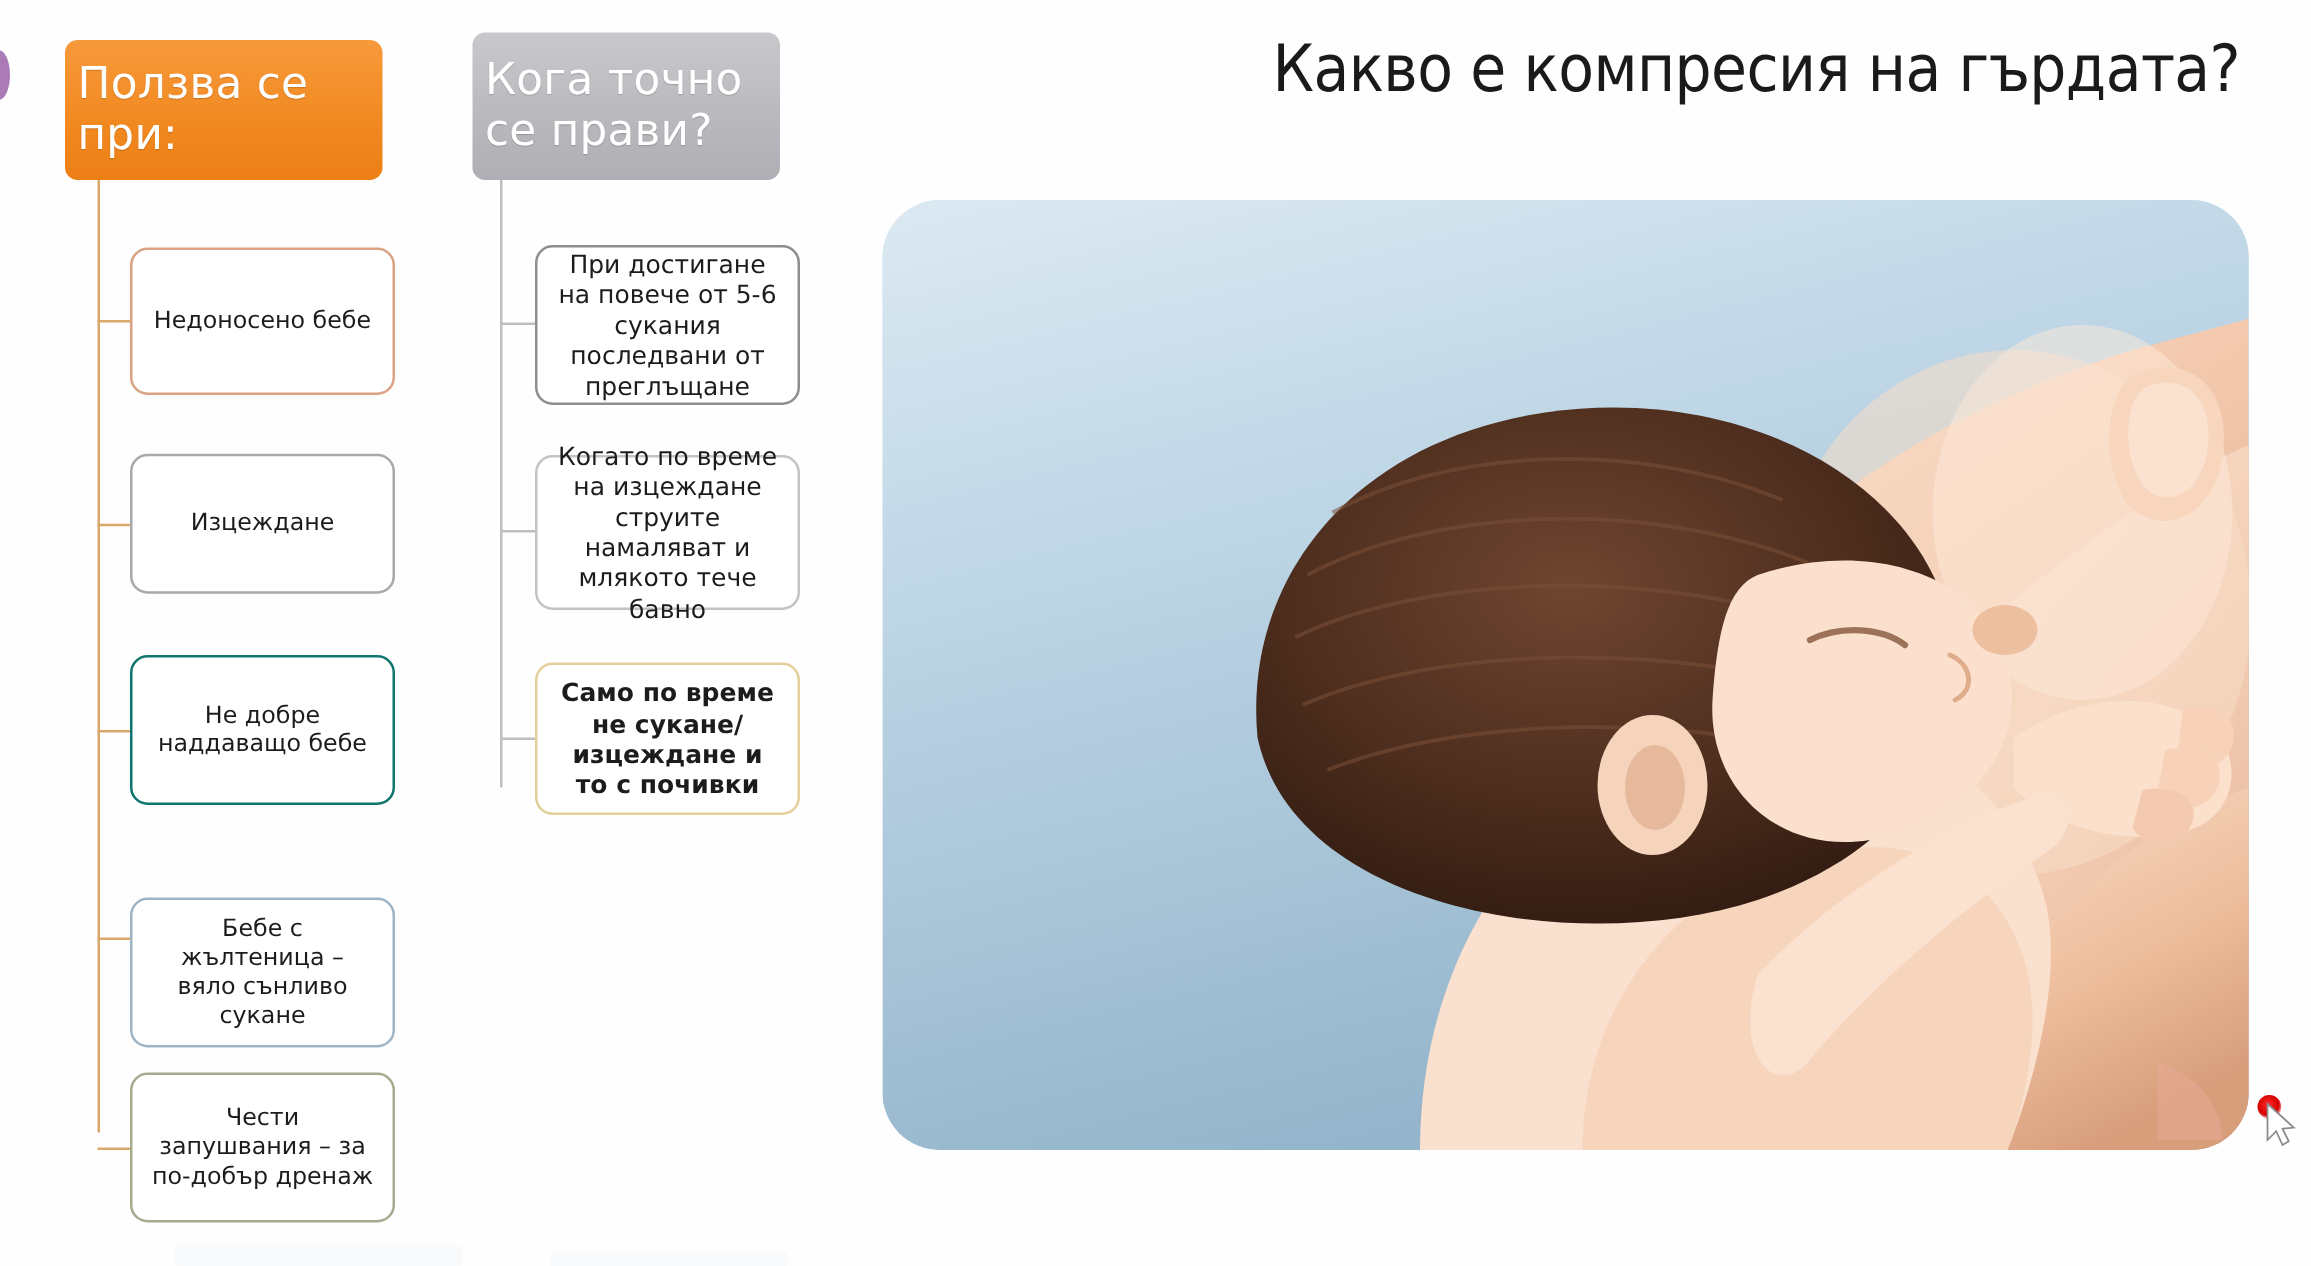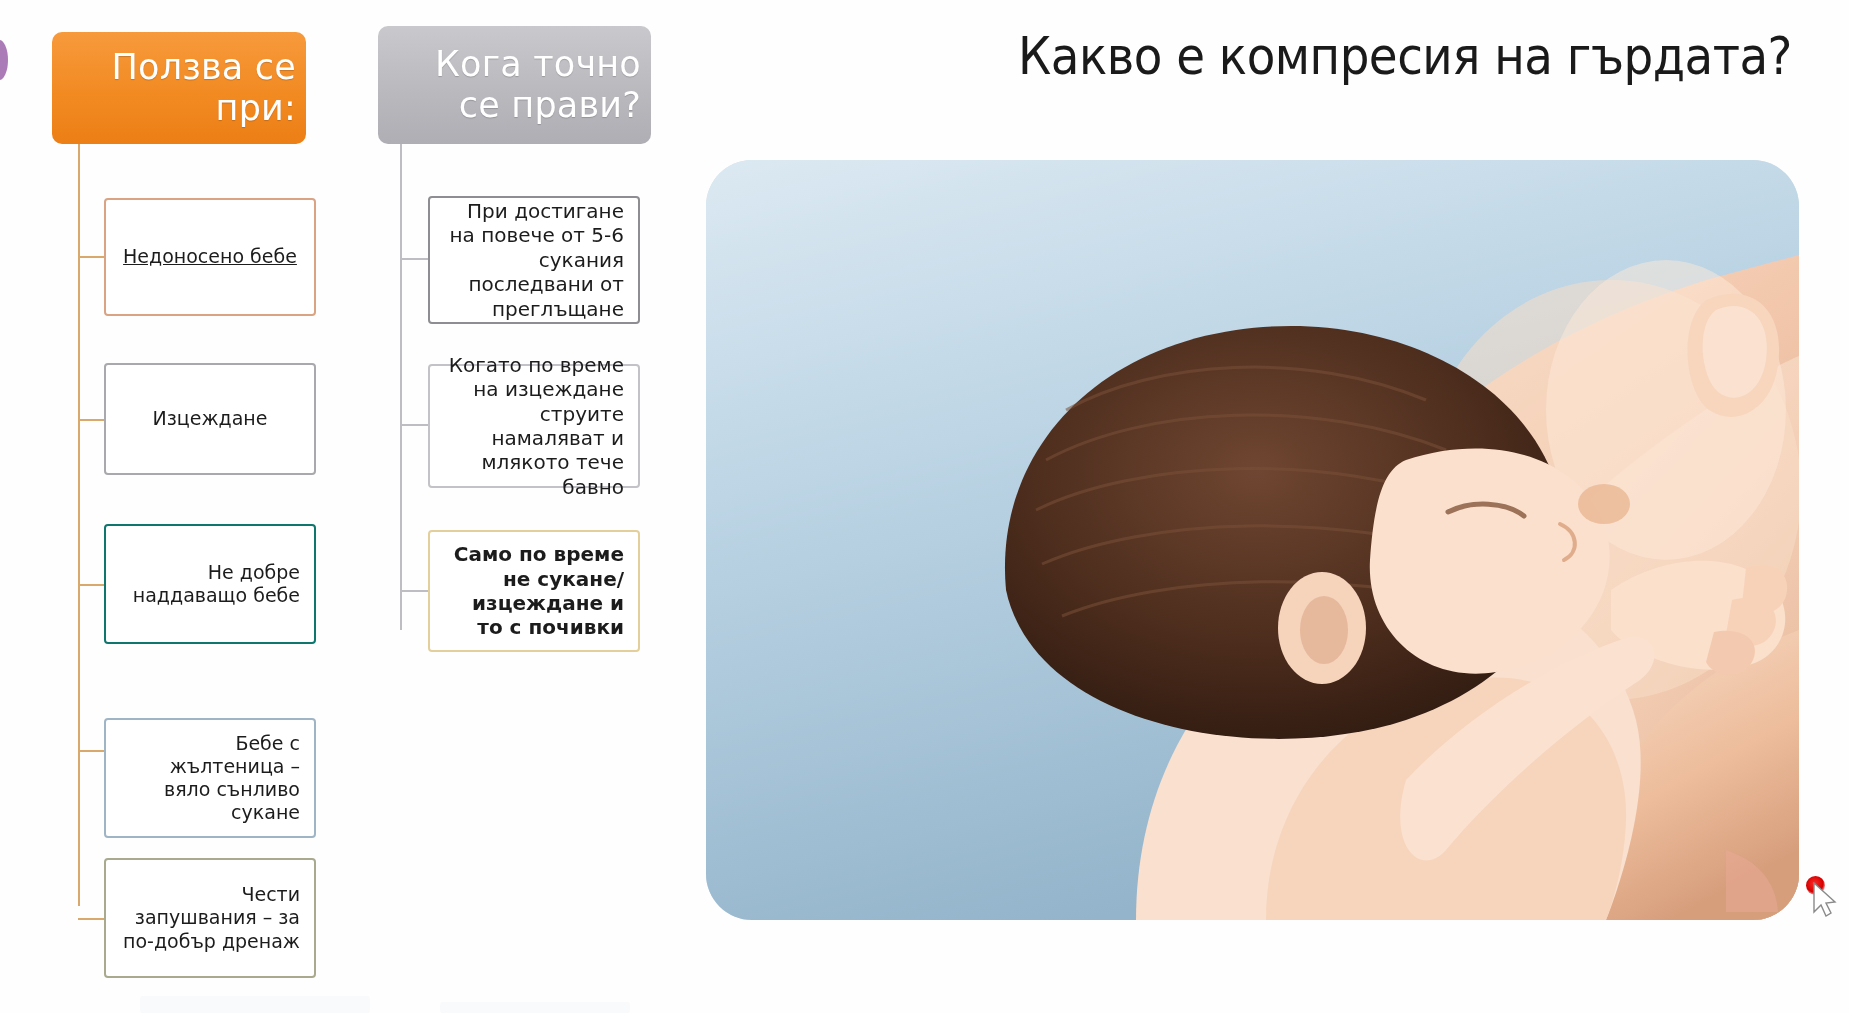"Ползва се при:" .col-header { text-align: right -> left }
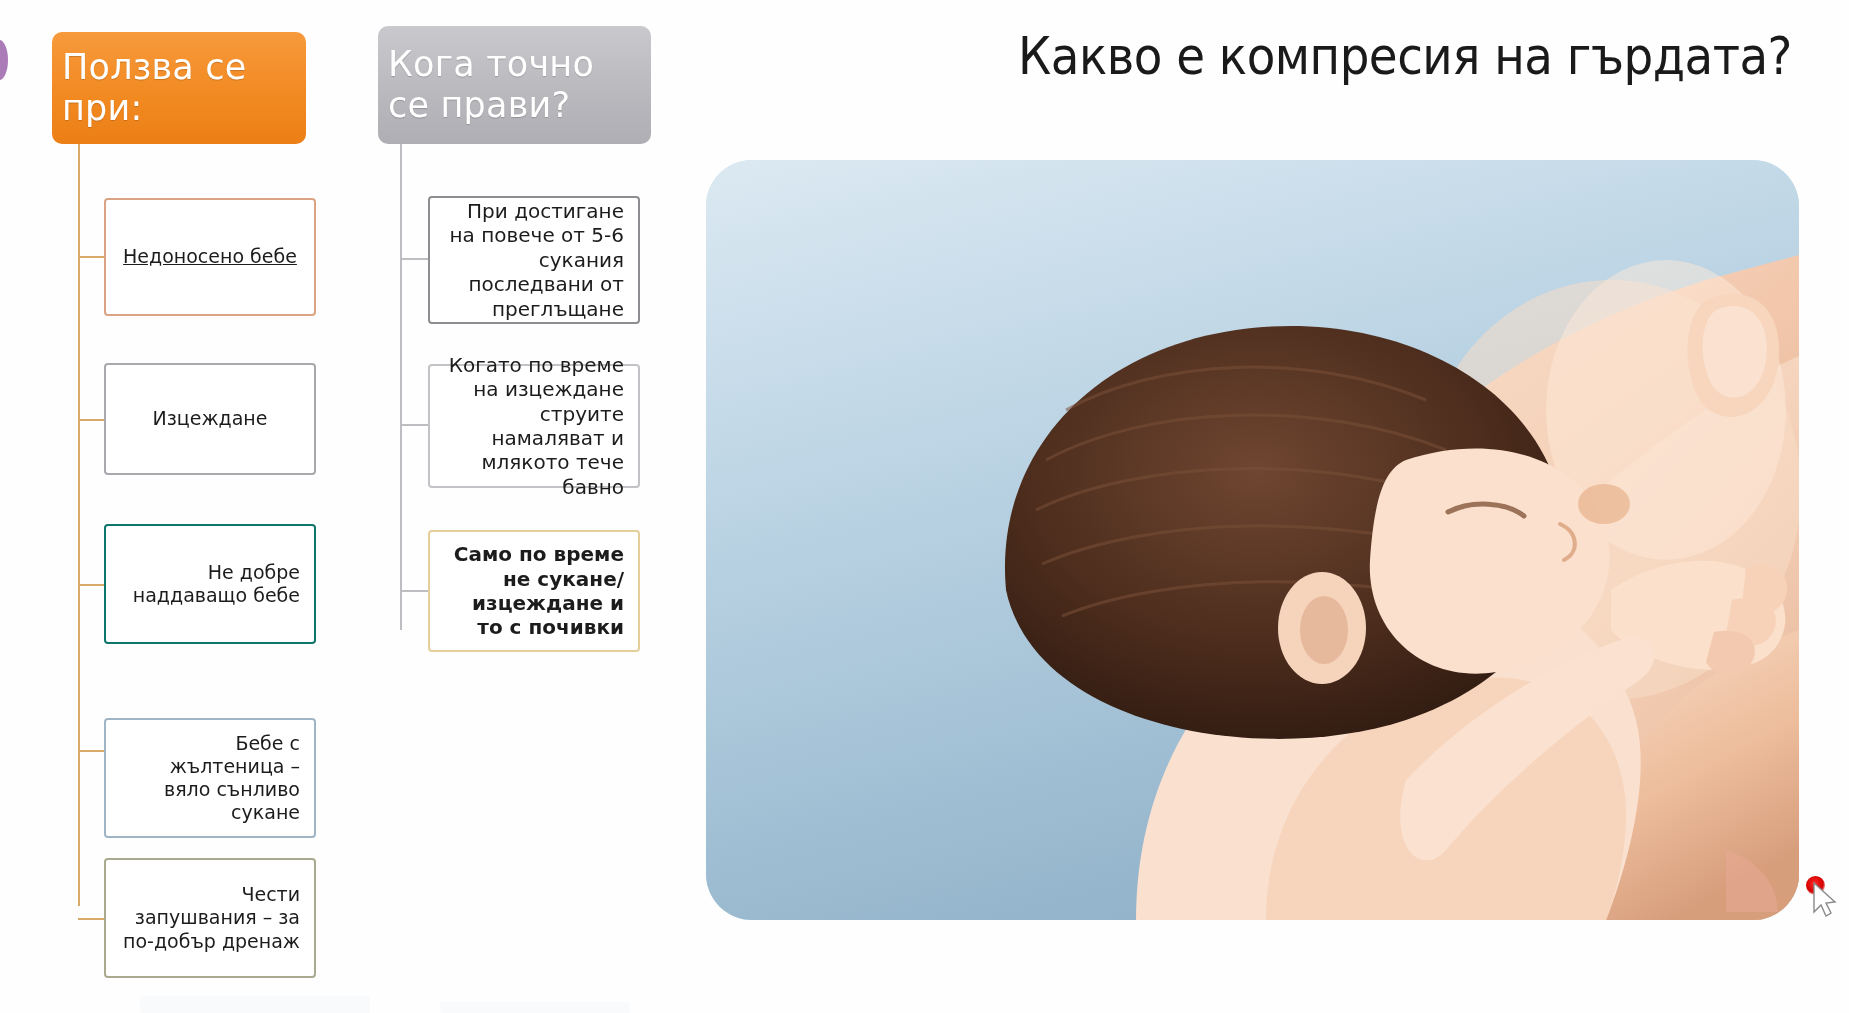"Кога точно се прави?" #hdr-when { width: 273px -> 246px }
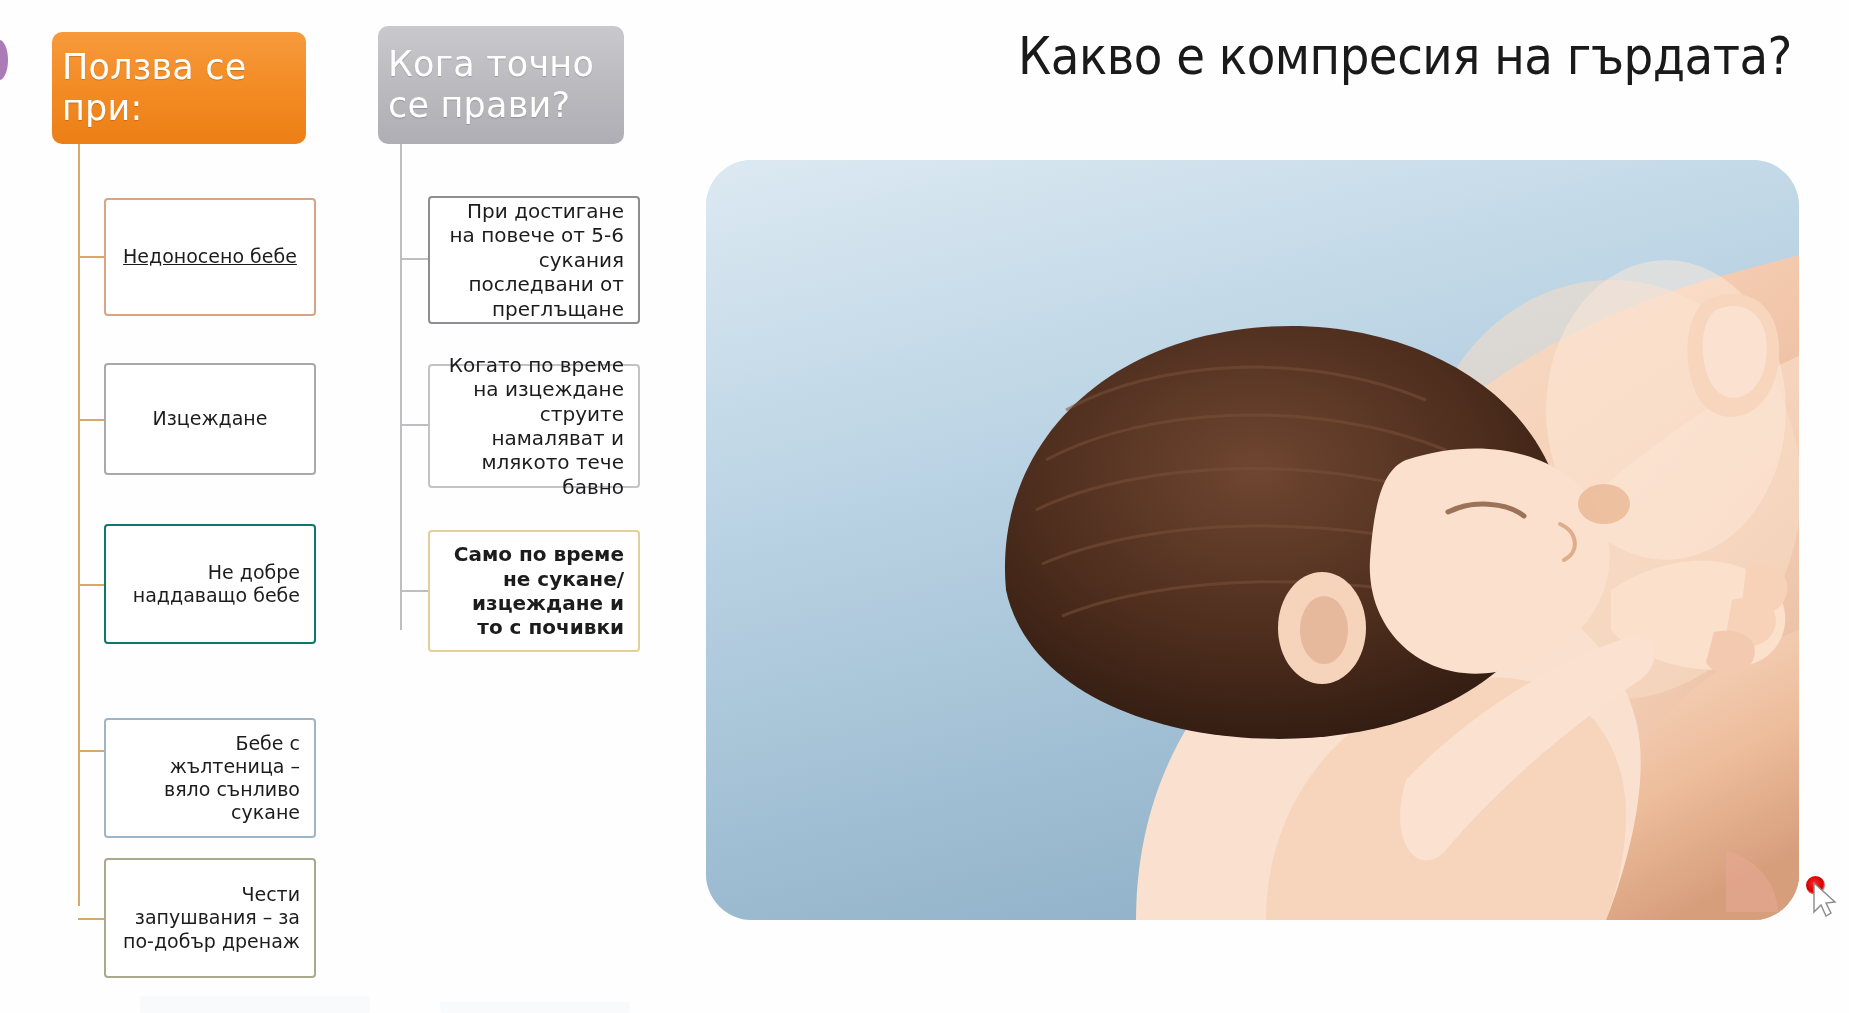"При достигане на повече от" .node { border-radius: 4px -> 14px; text-align: right -> center }
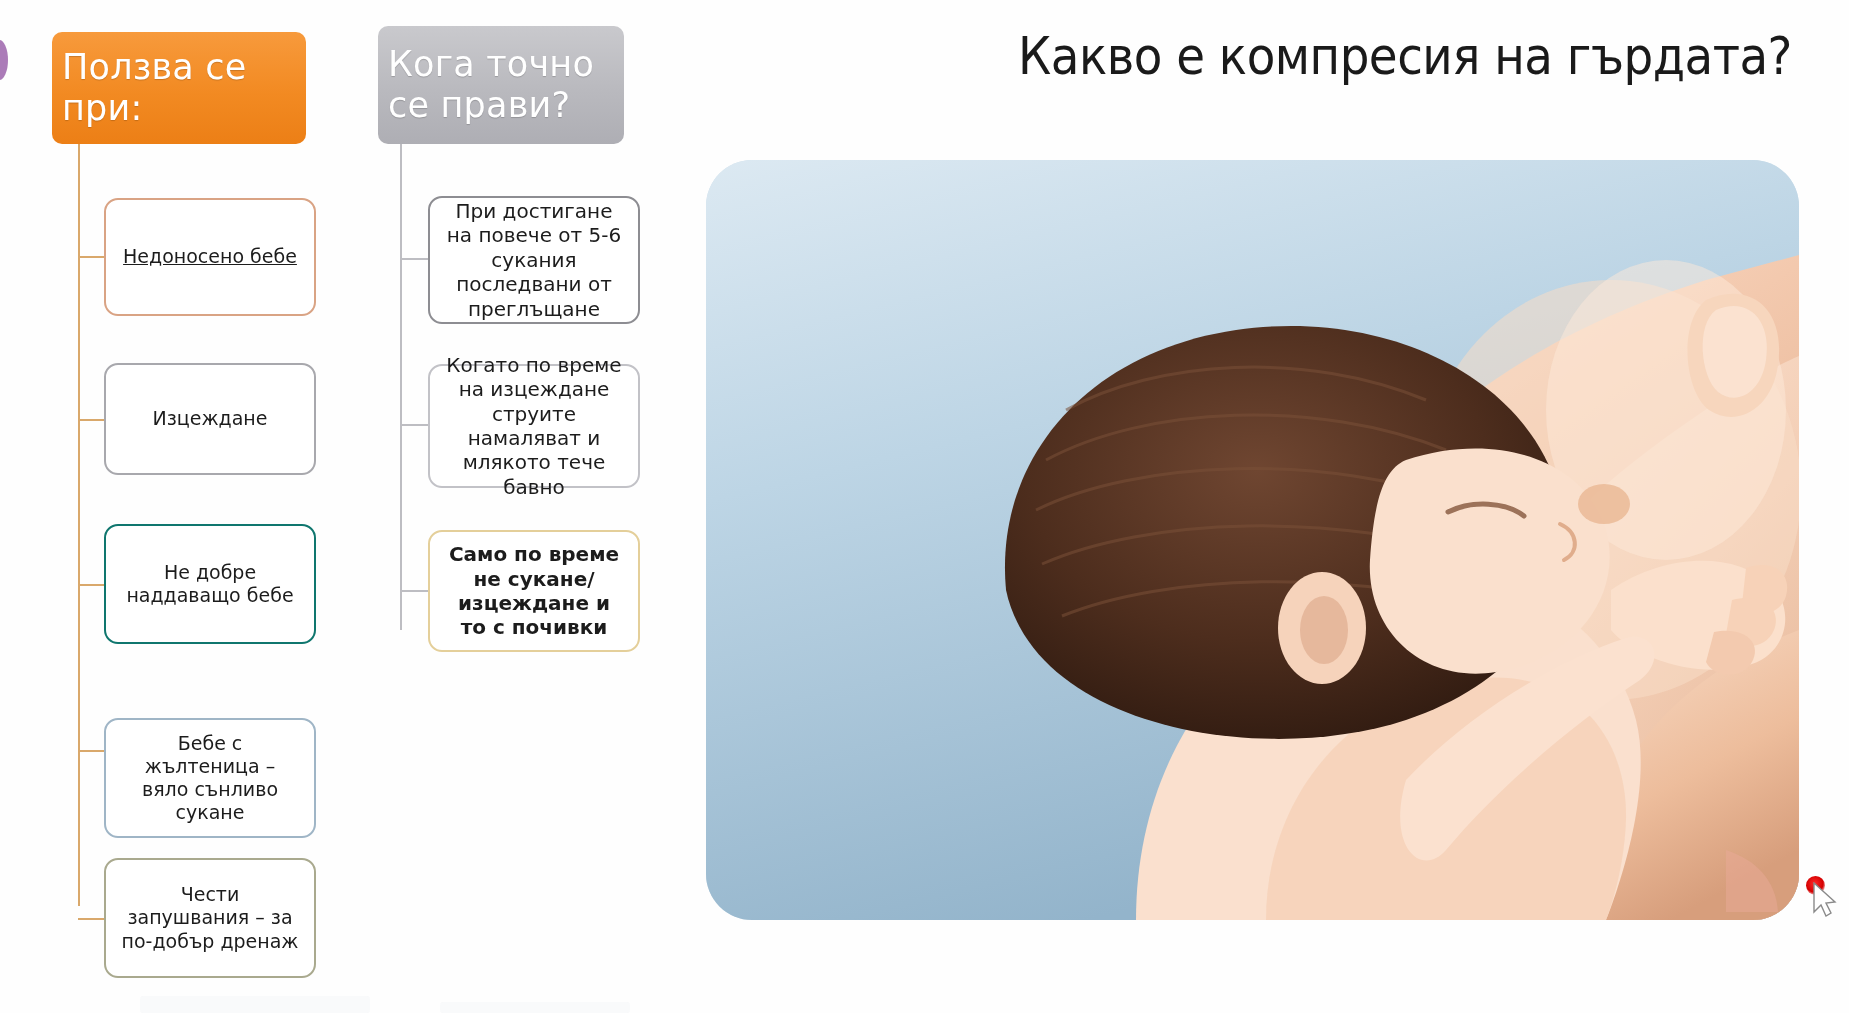"Недоносено бебе" .b-salmon { text-decoration: underline -> none }
